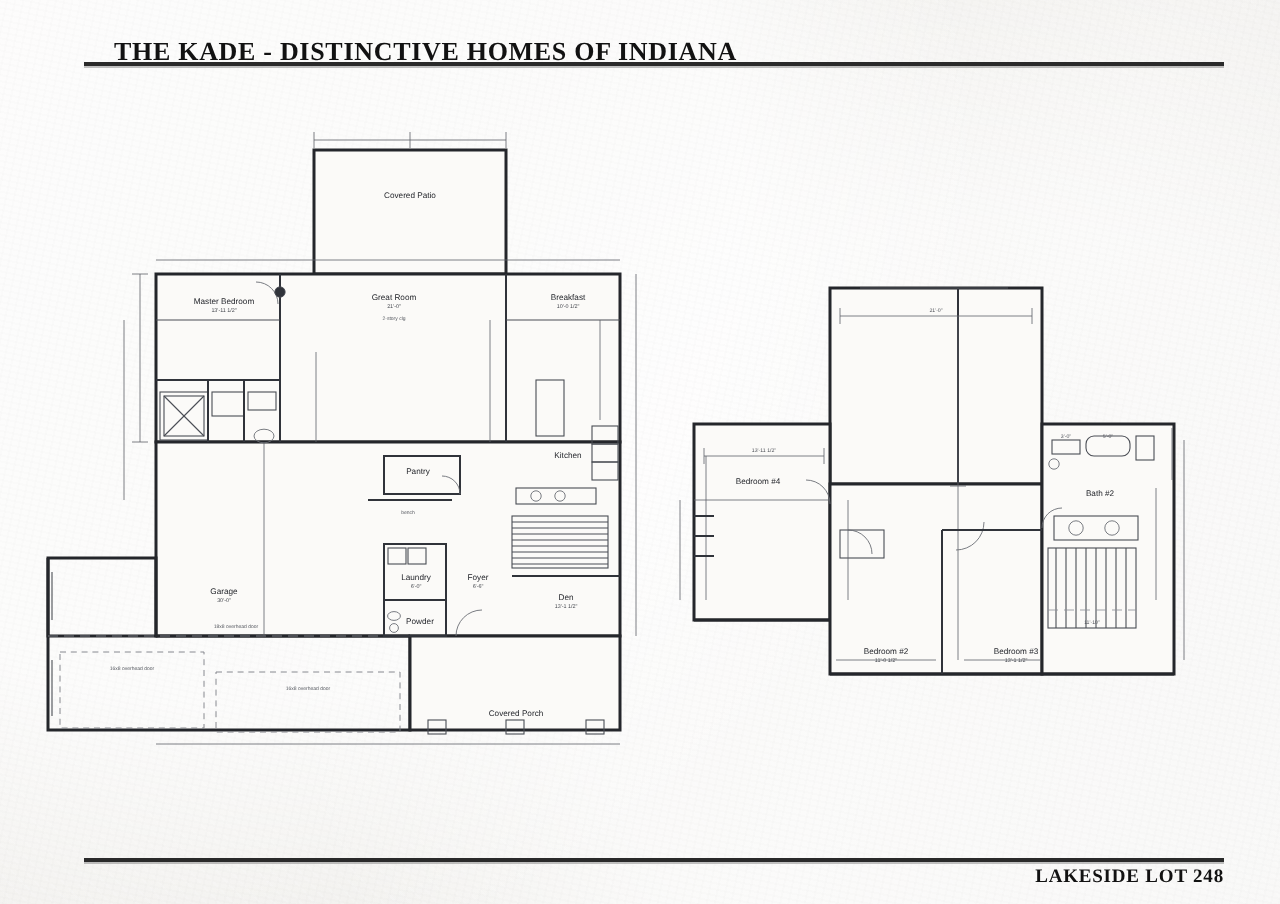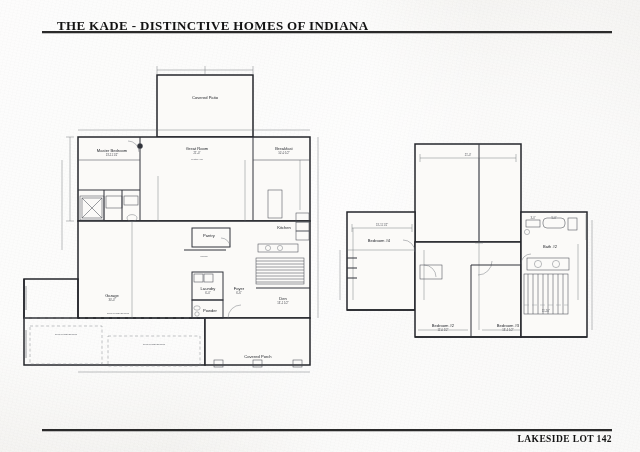"LAKESIDE LOT 142" div.ftr-title { text: 142 -> 248 }
